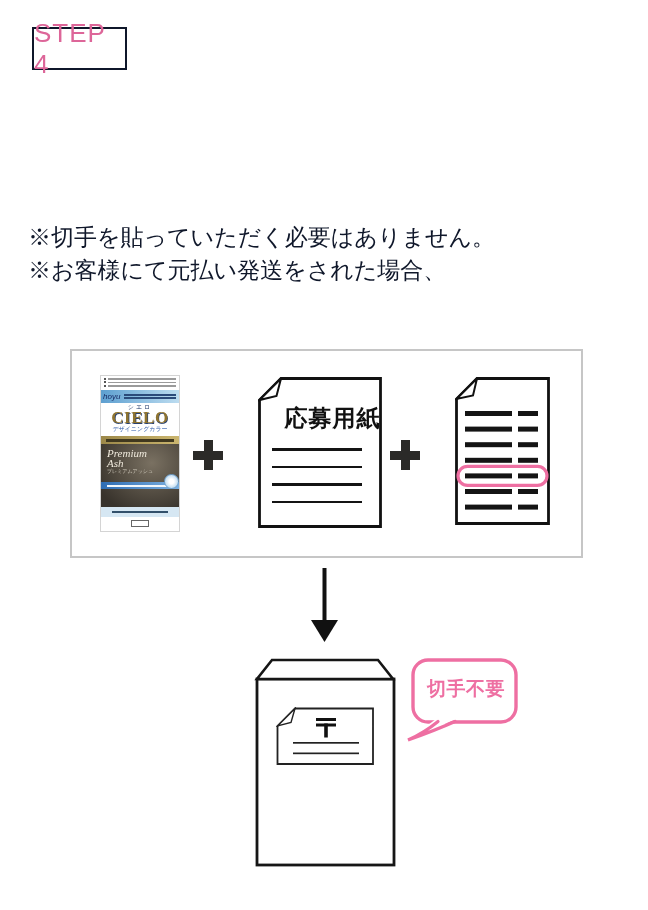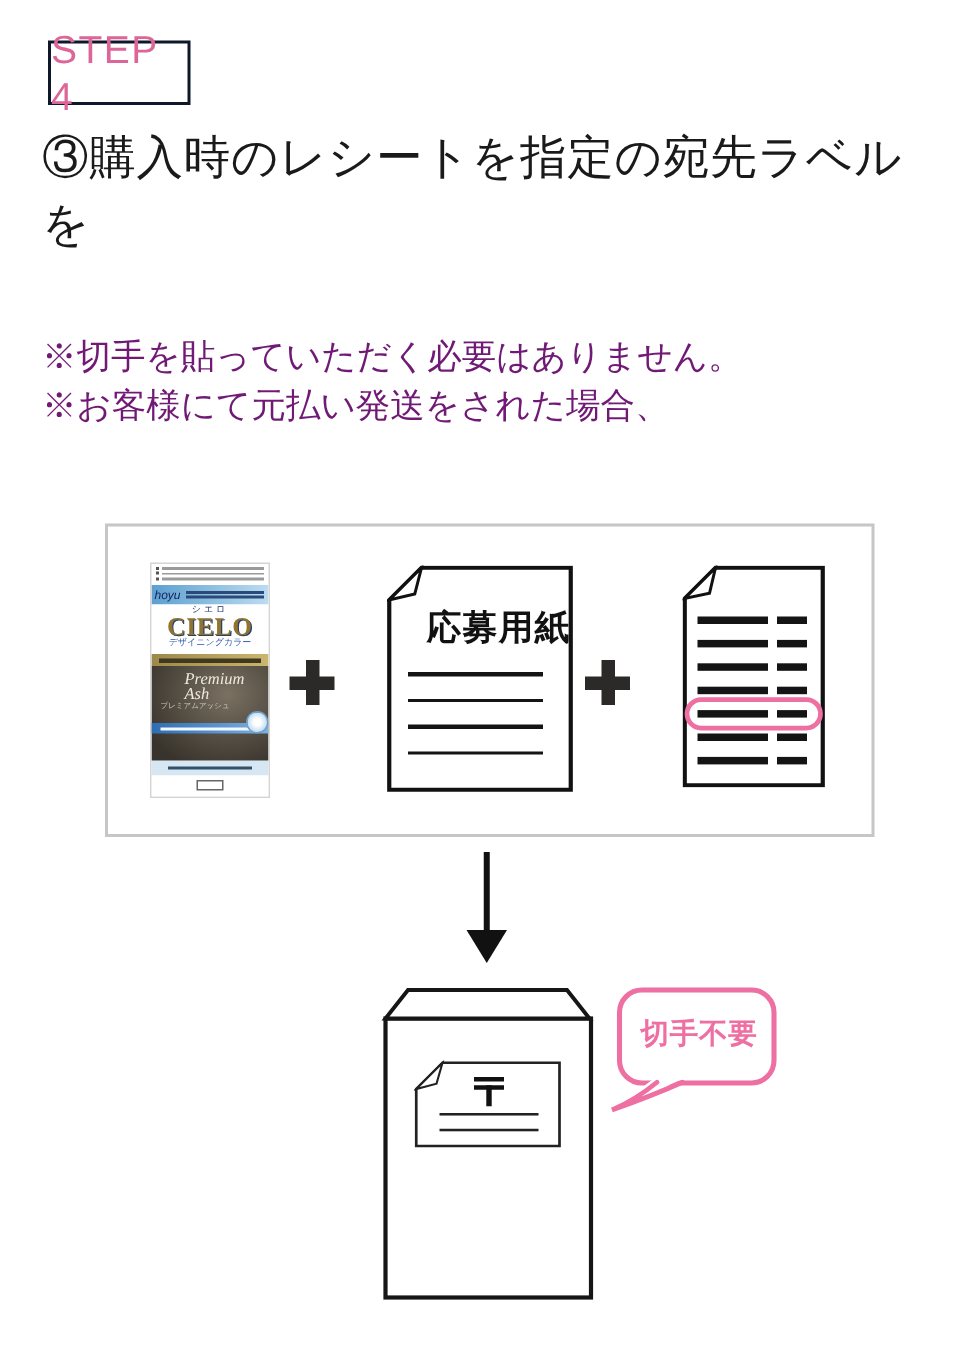"③購入時のレシートを指定の宛先ラベルを" div { html: <div>③購入時のレシートを指定の宛先ラベルを</div> -> none }
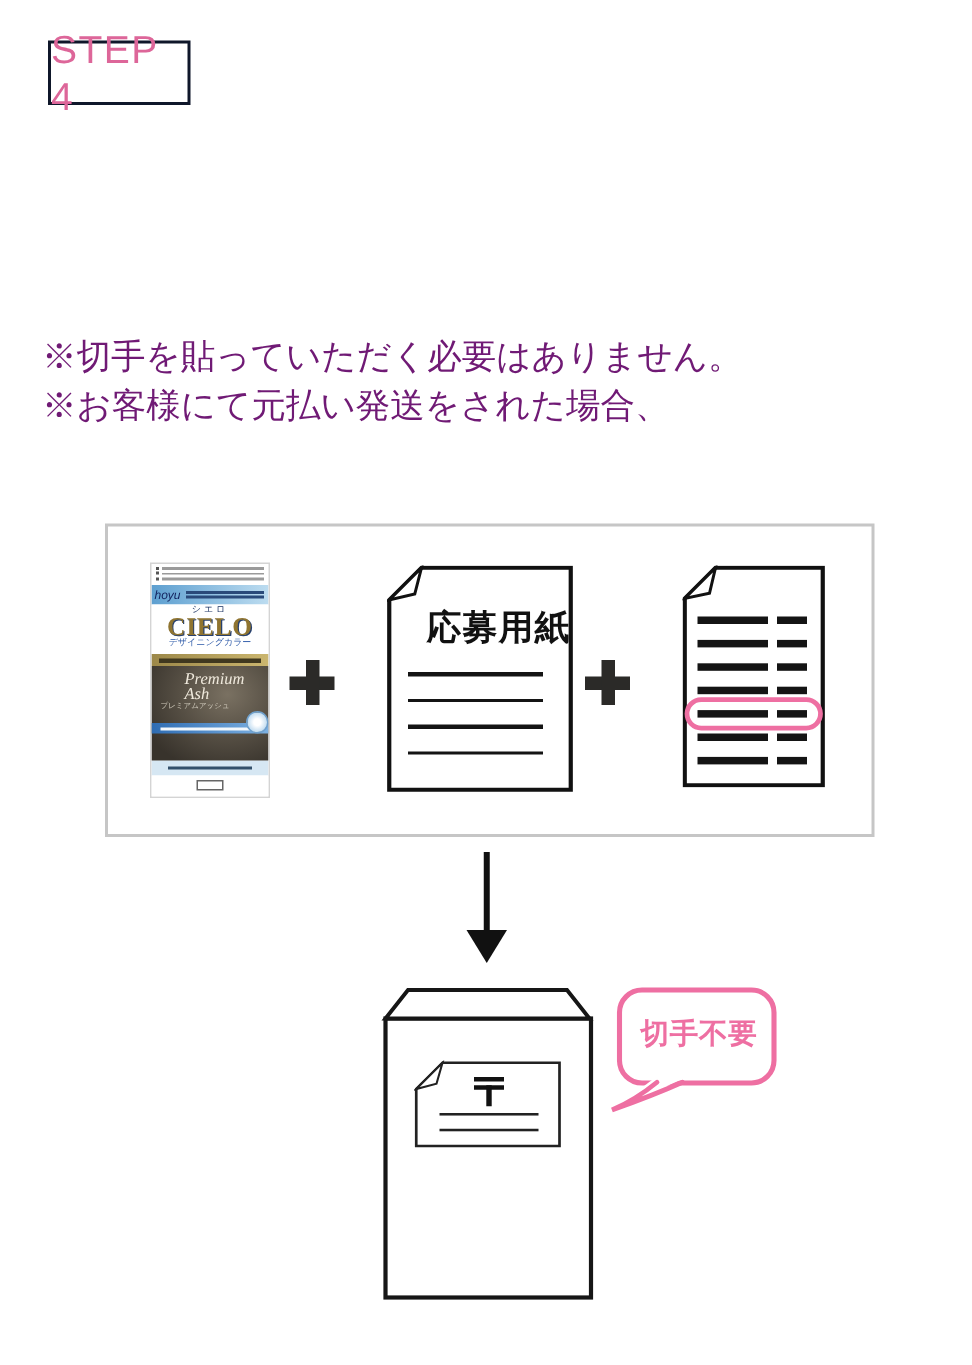"※切手を貼っていただく必要はありません。" .notes { color: #701a75 -> #0f172a }
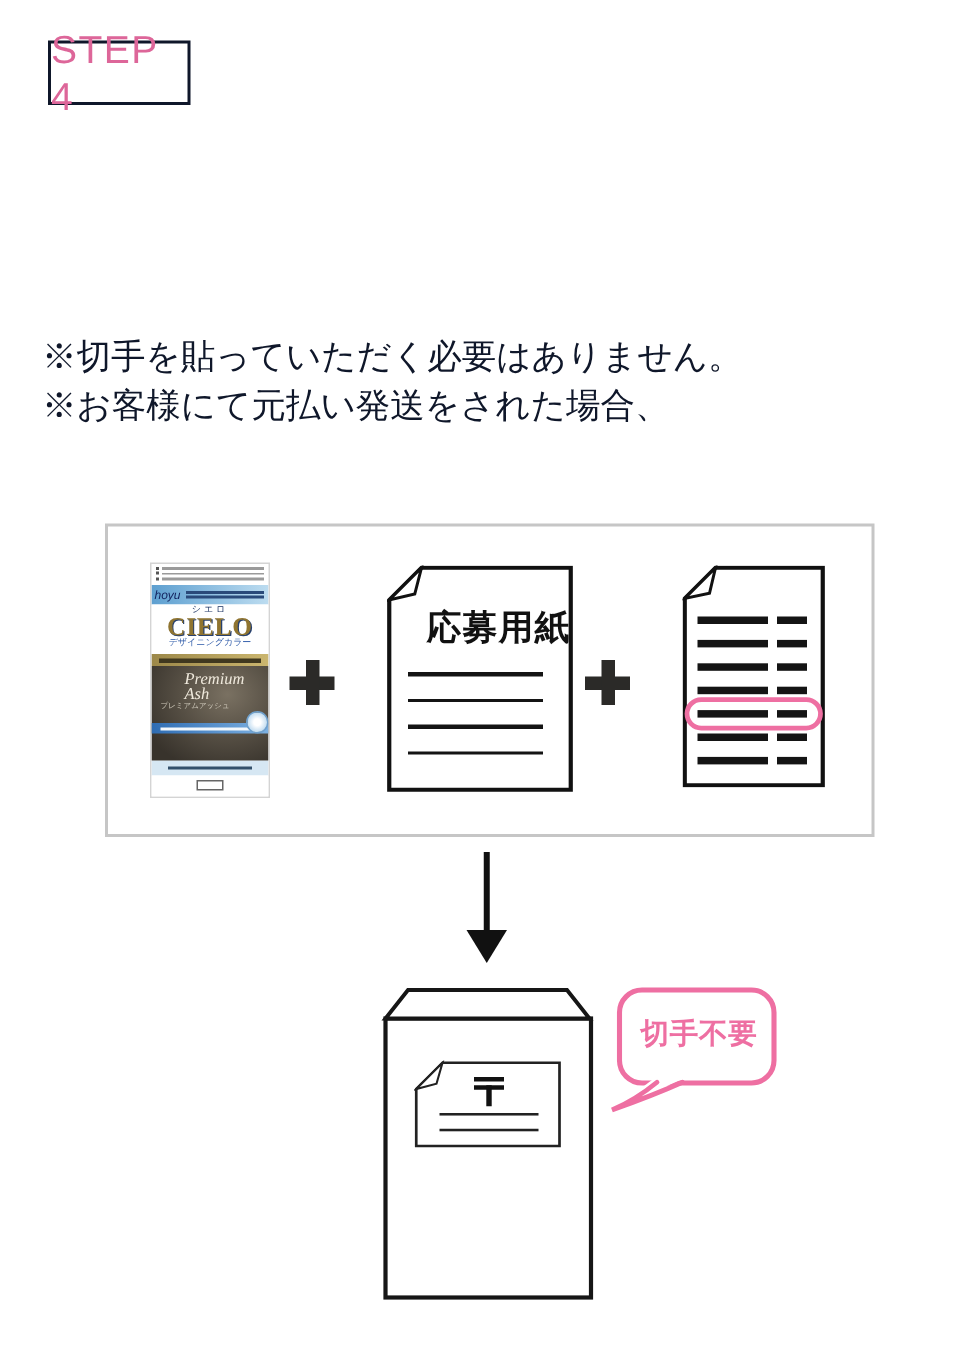"Premium" .pkg-shade { padding: 4px 0 0 22px -> 4px 0 0 6px }
